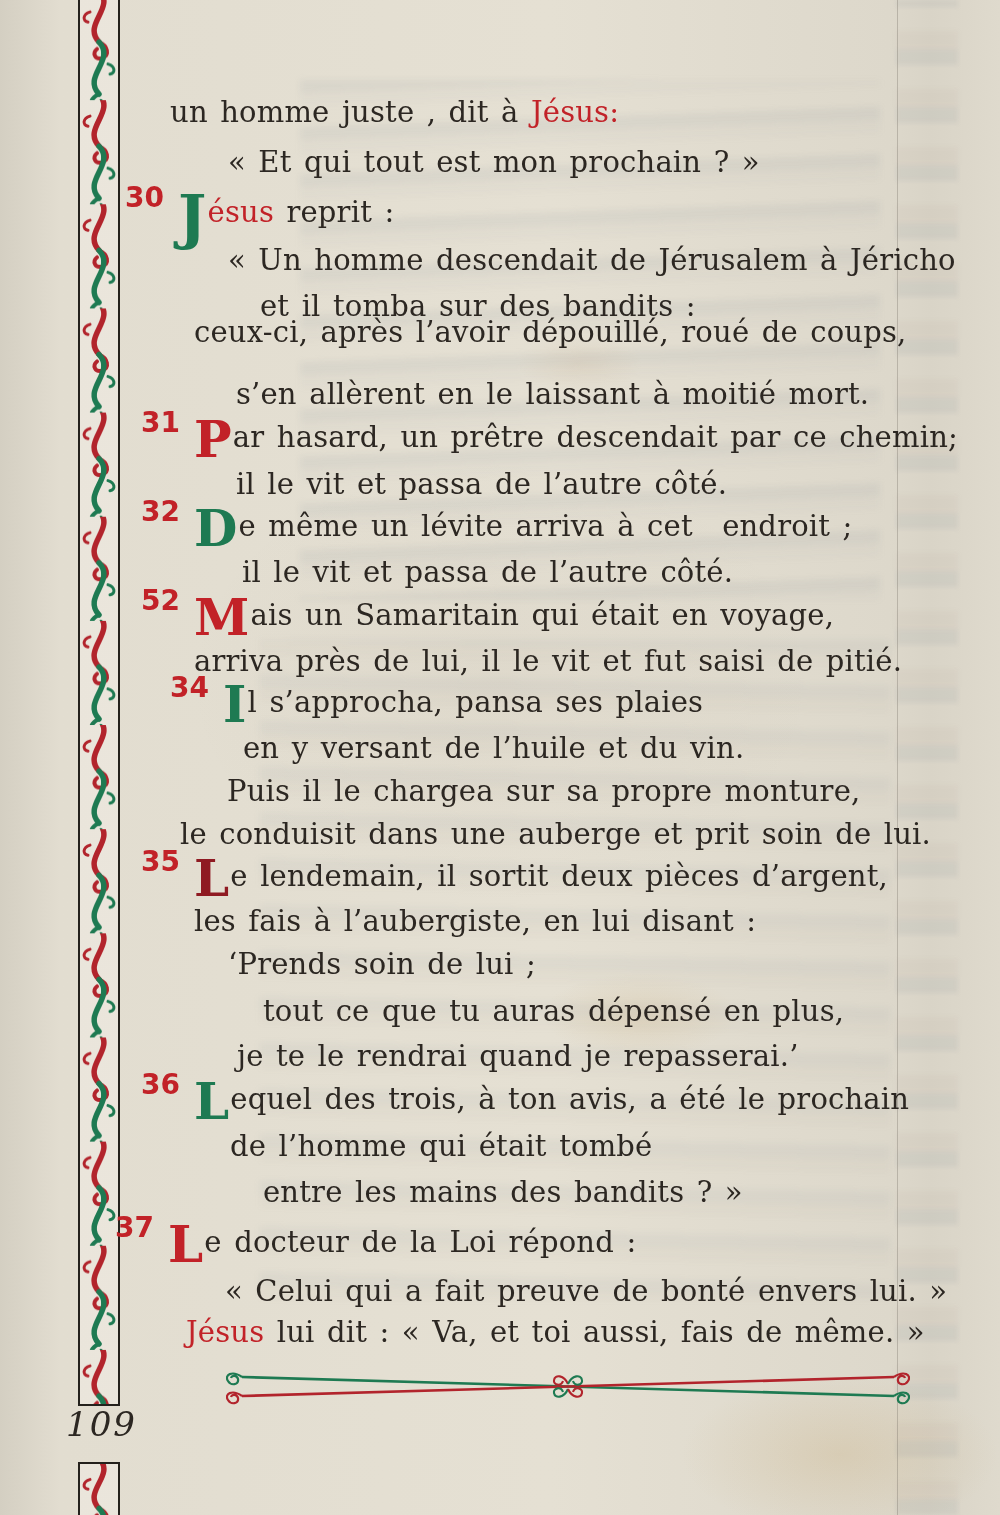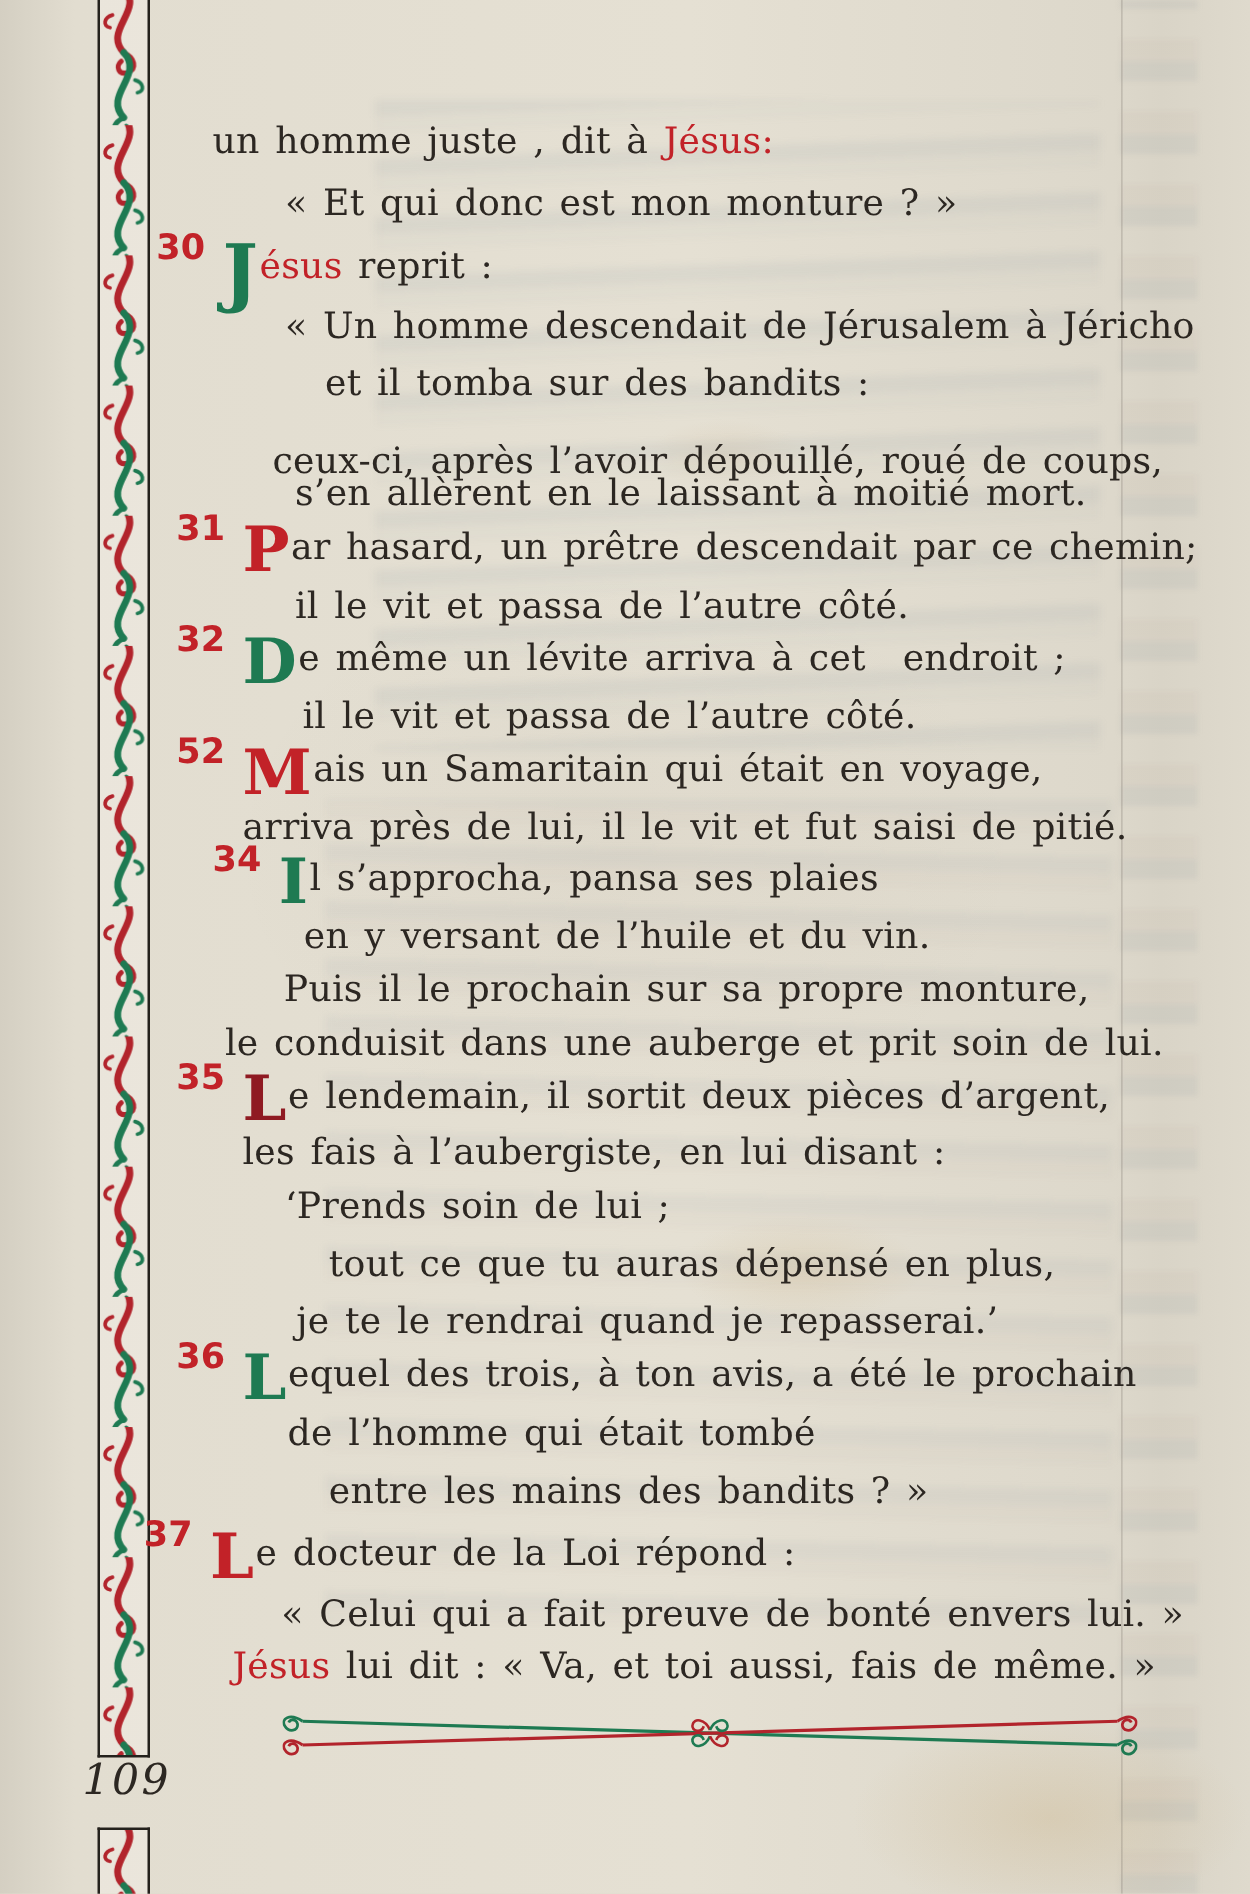"« Et qui donc est" span.c-ink { text: donc est mon monture -> tout est mon prochain }
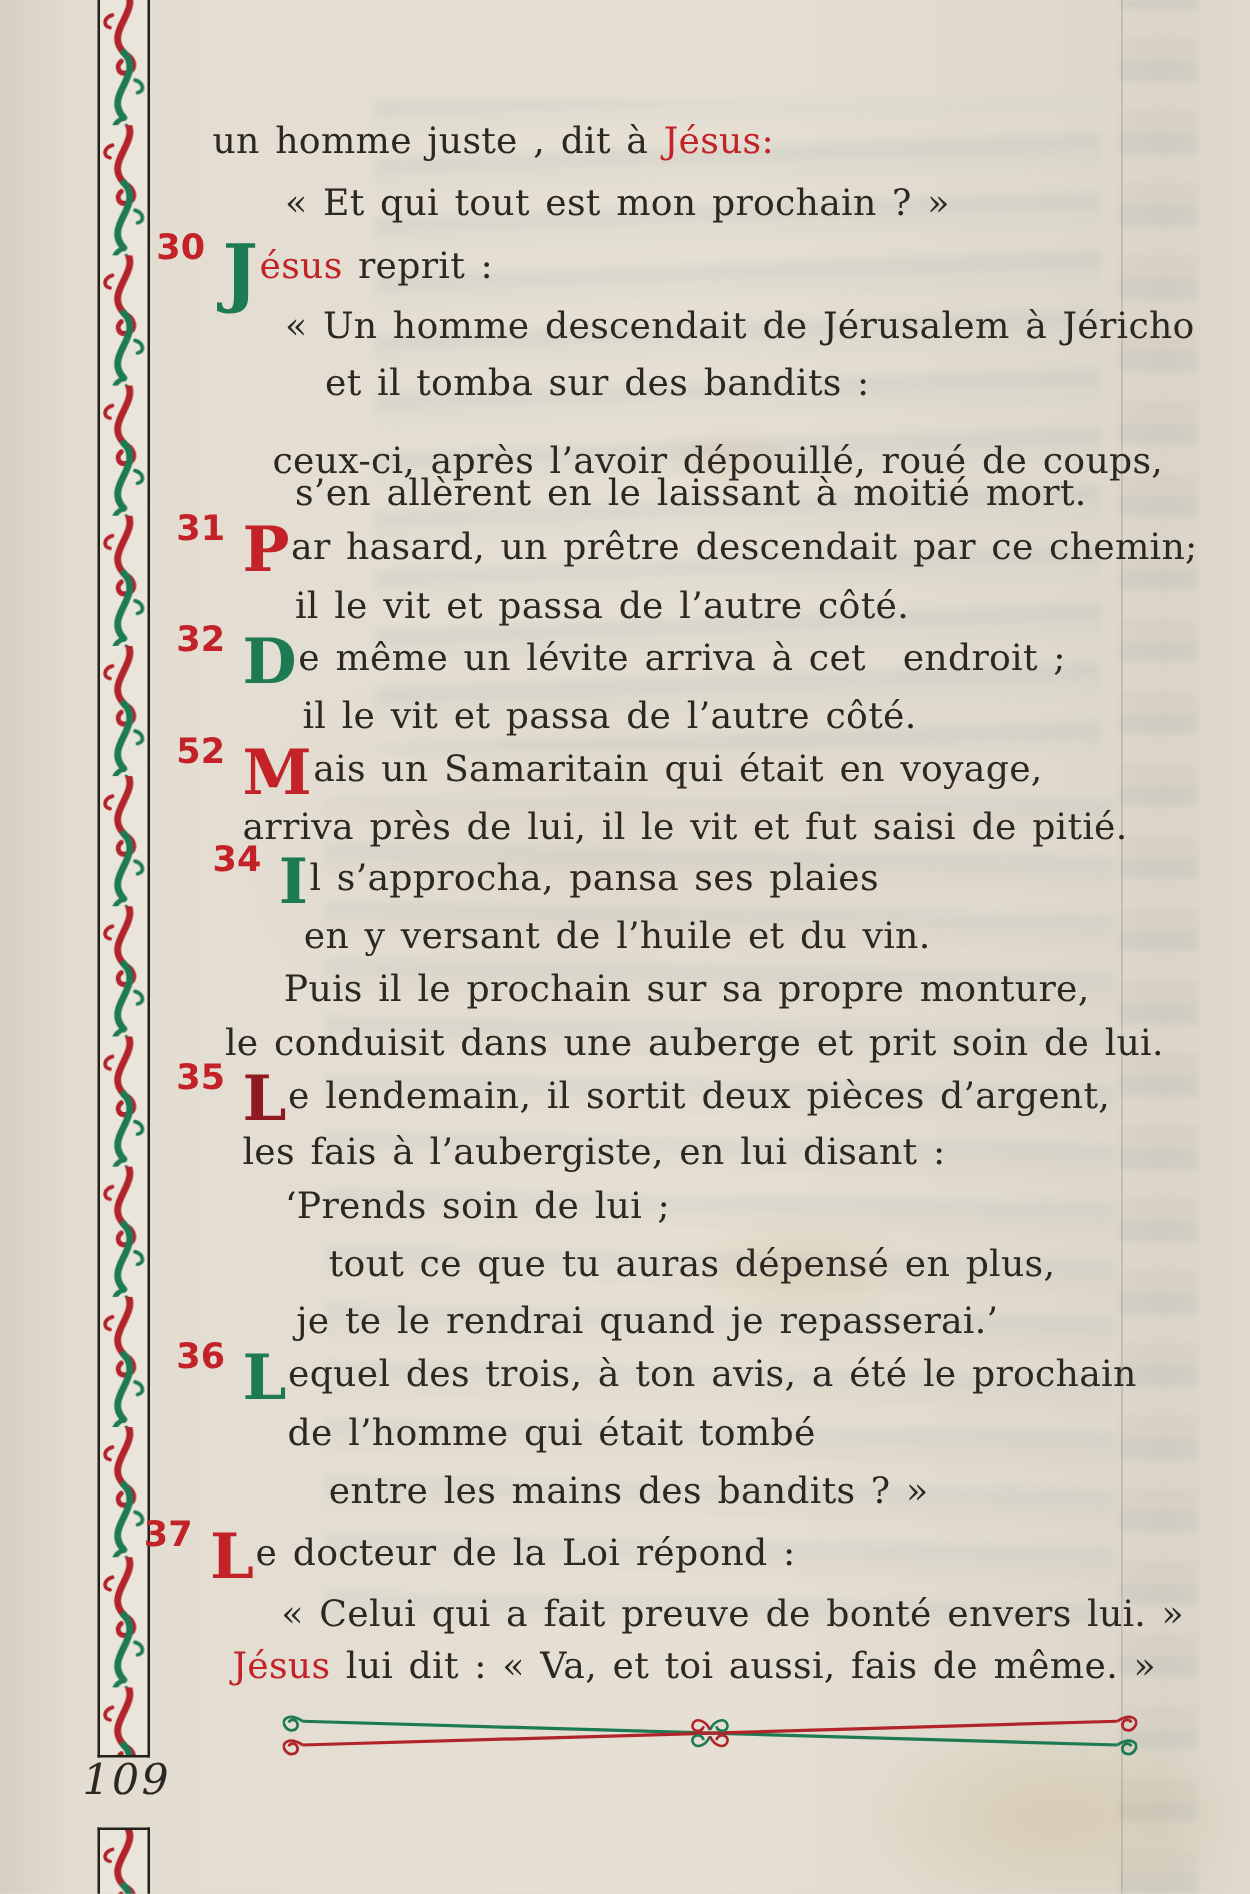"ceux-ci, après l’avoir dépouillé, roué" div.line { margin-left: 24px -> none; top: 352px -> 316px }
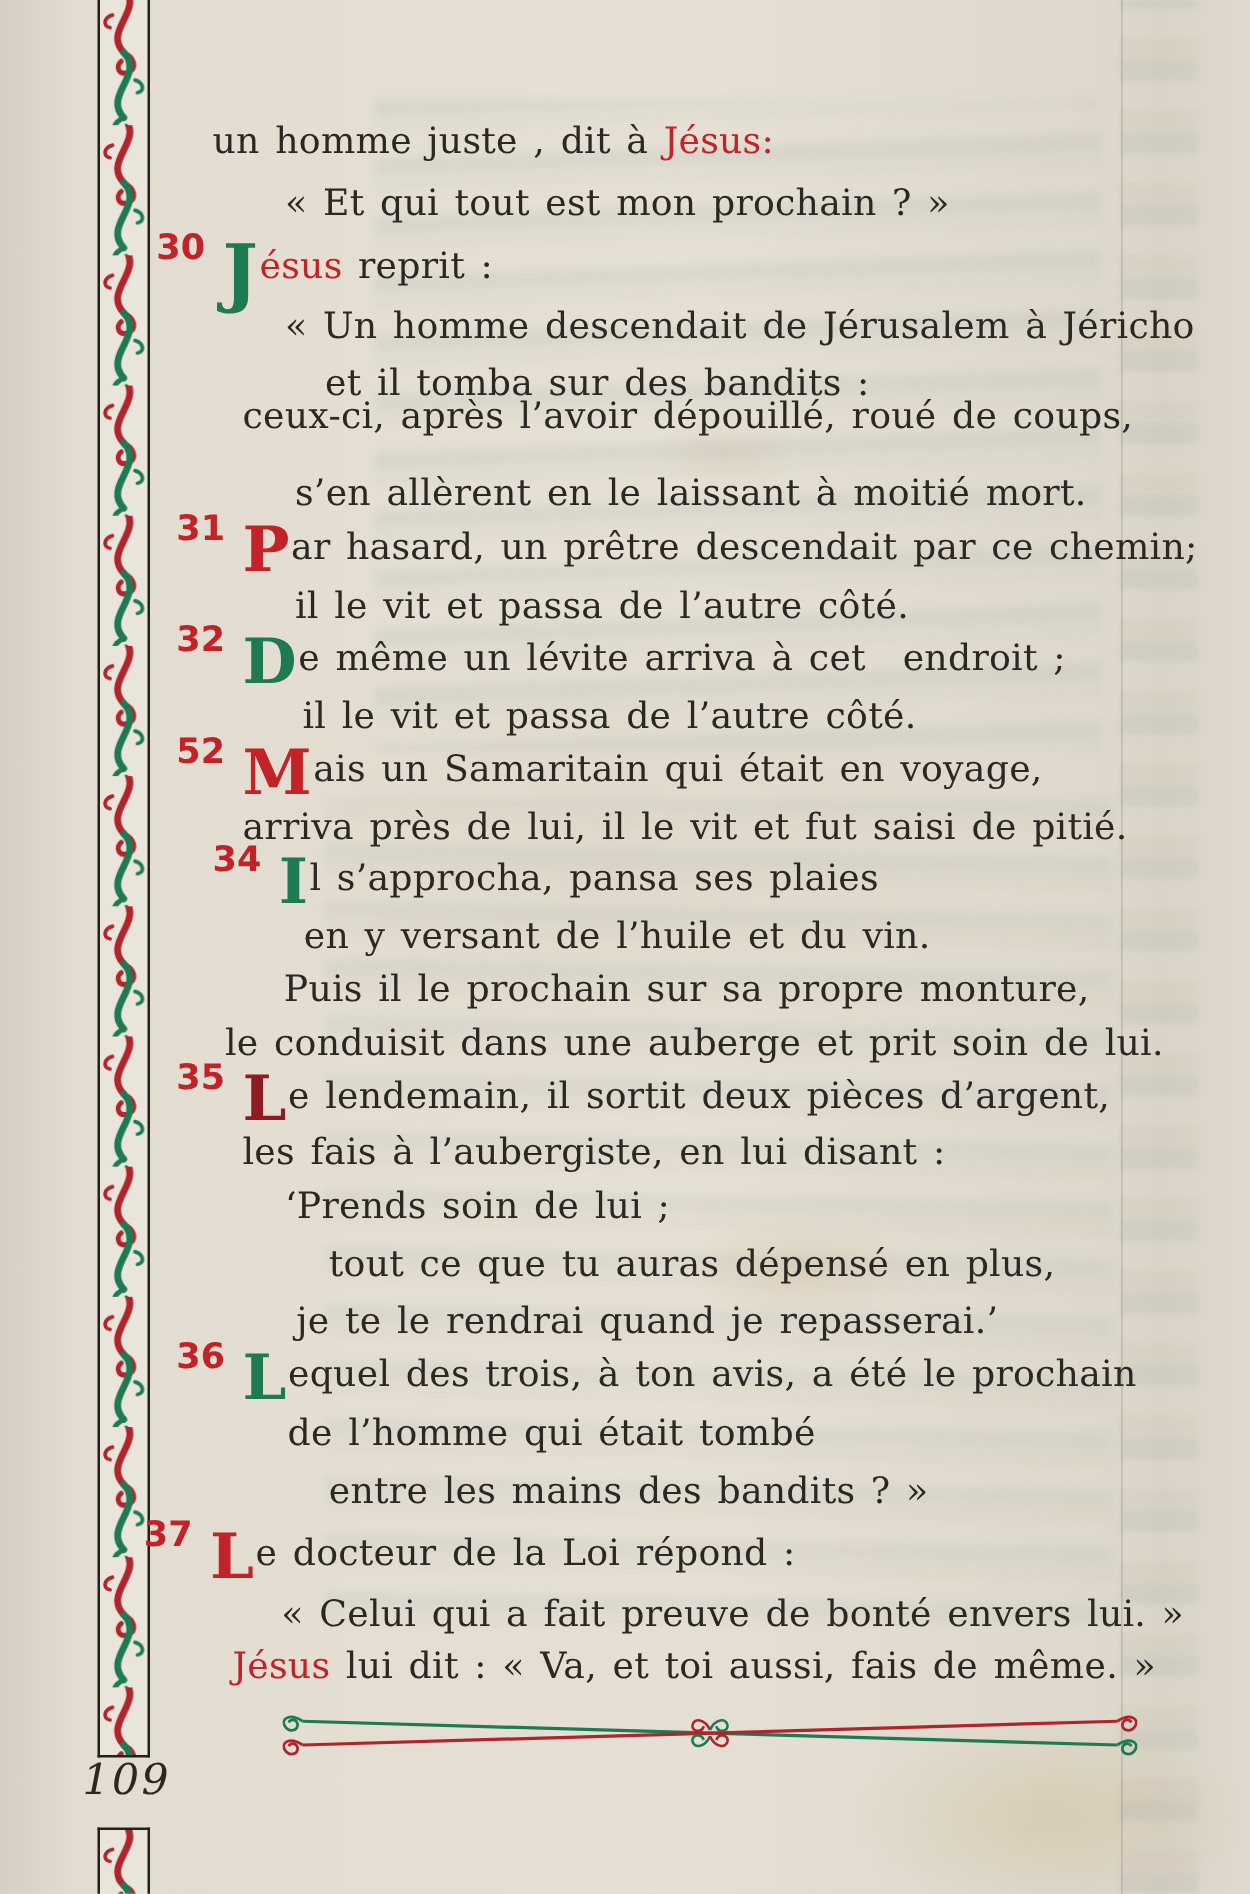"Puis il le prochain sur" span.c-ink { text: prochain -> chargea }
